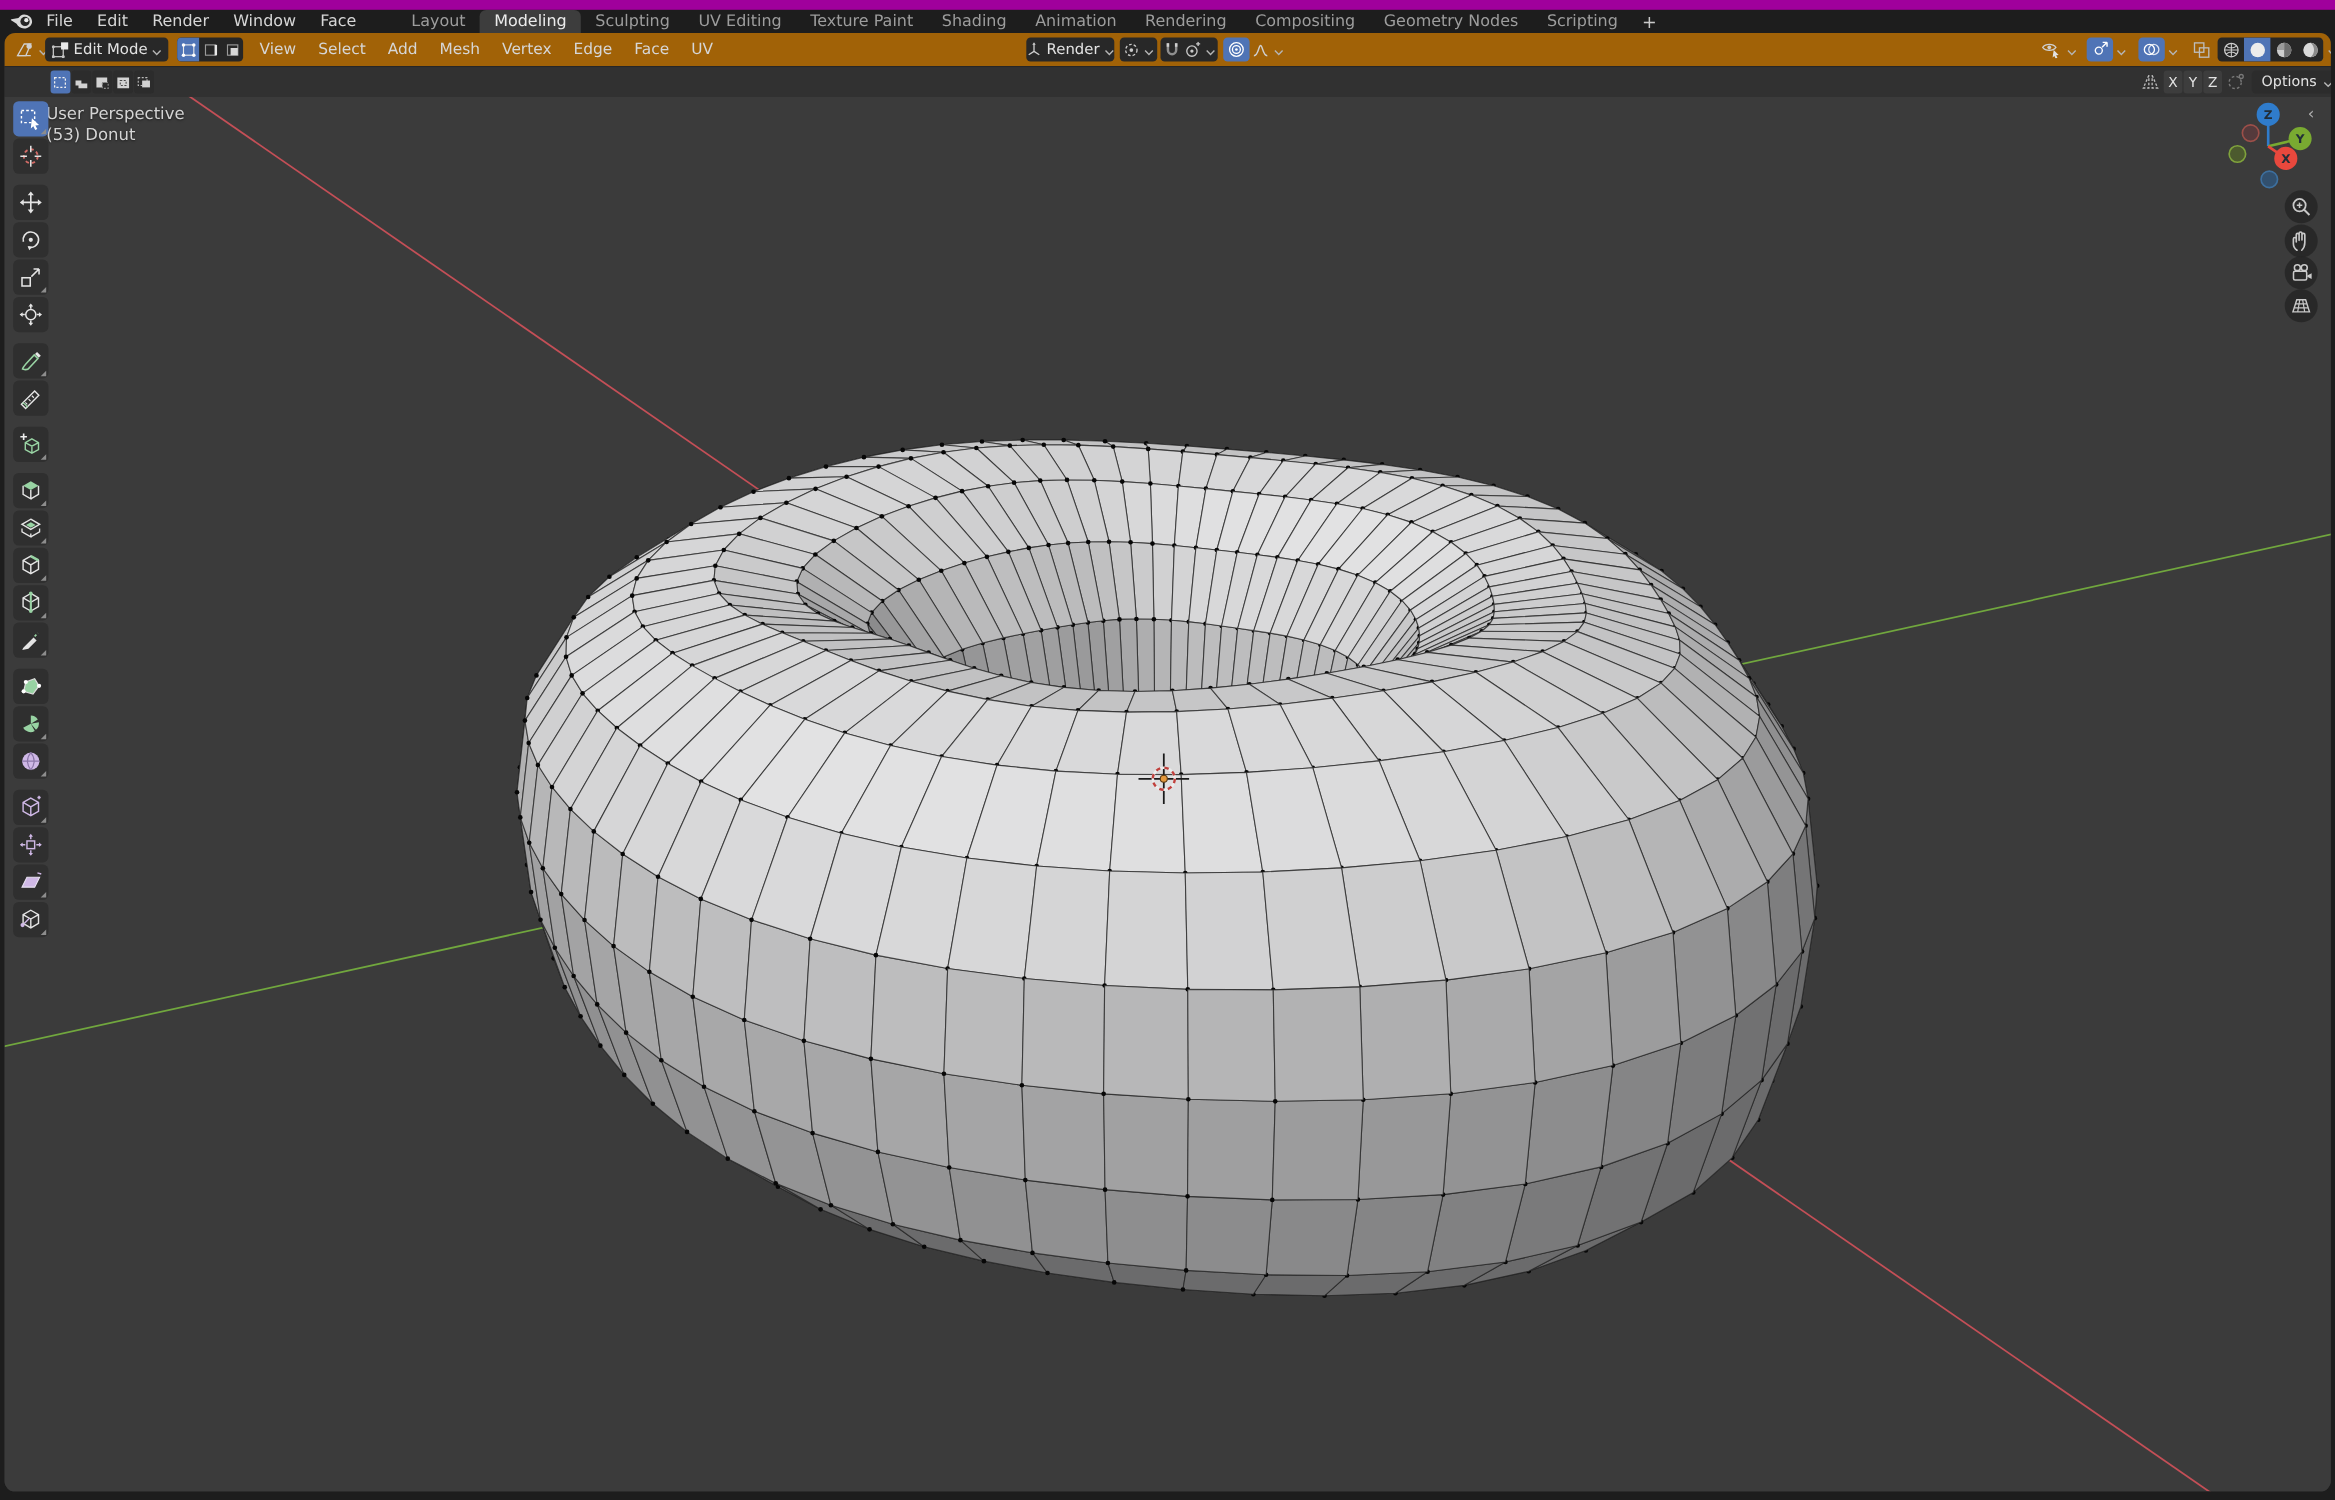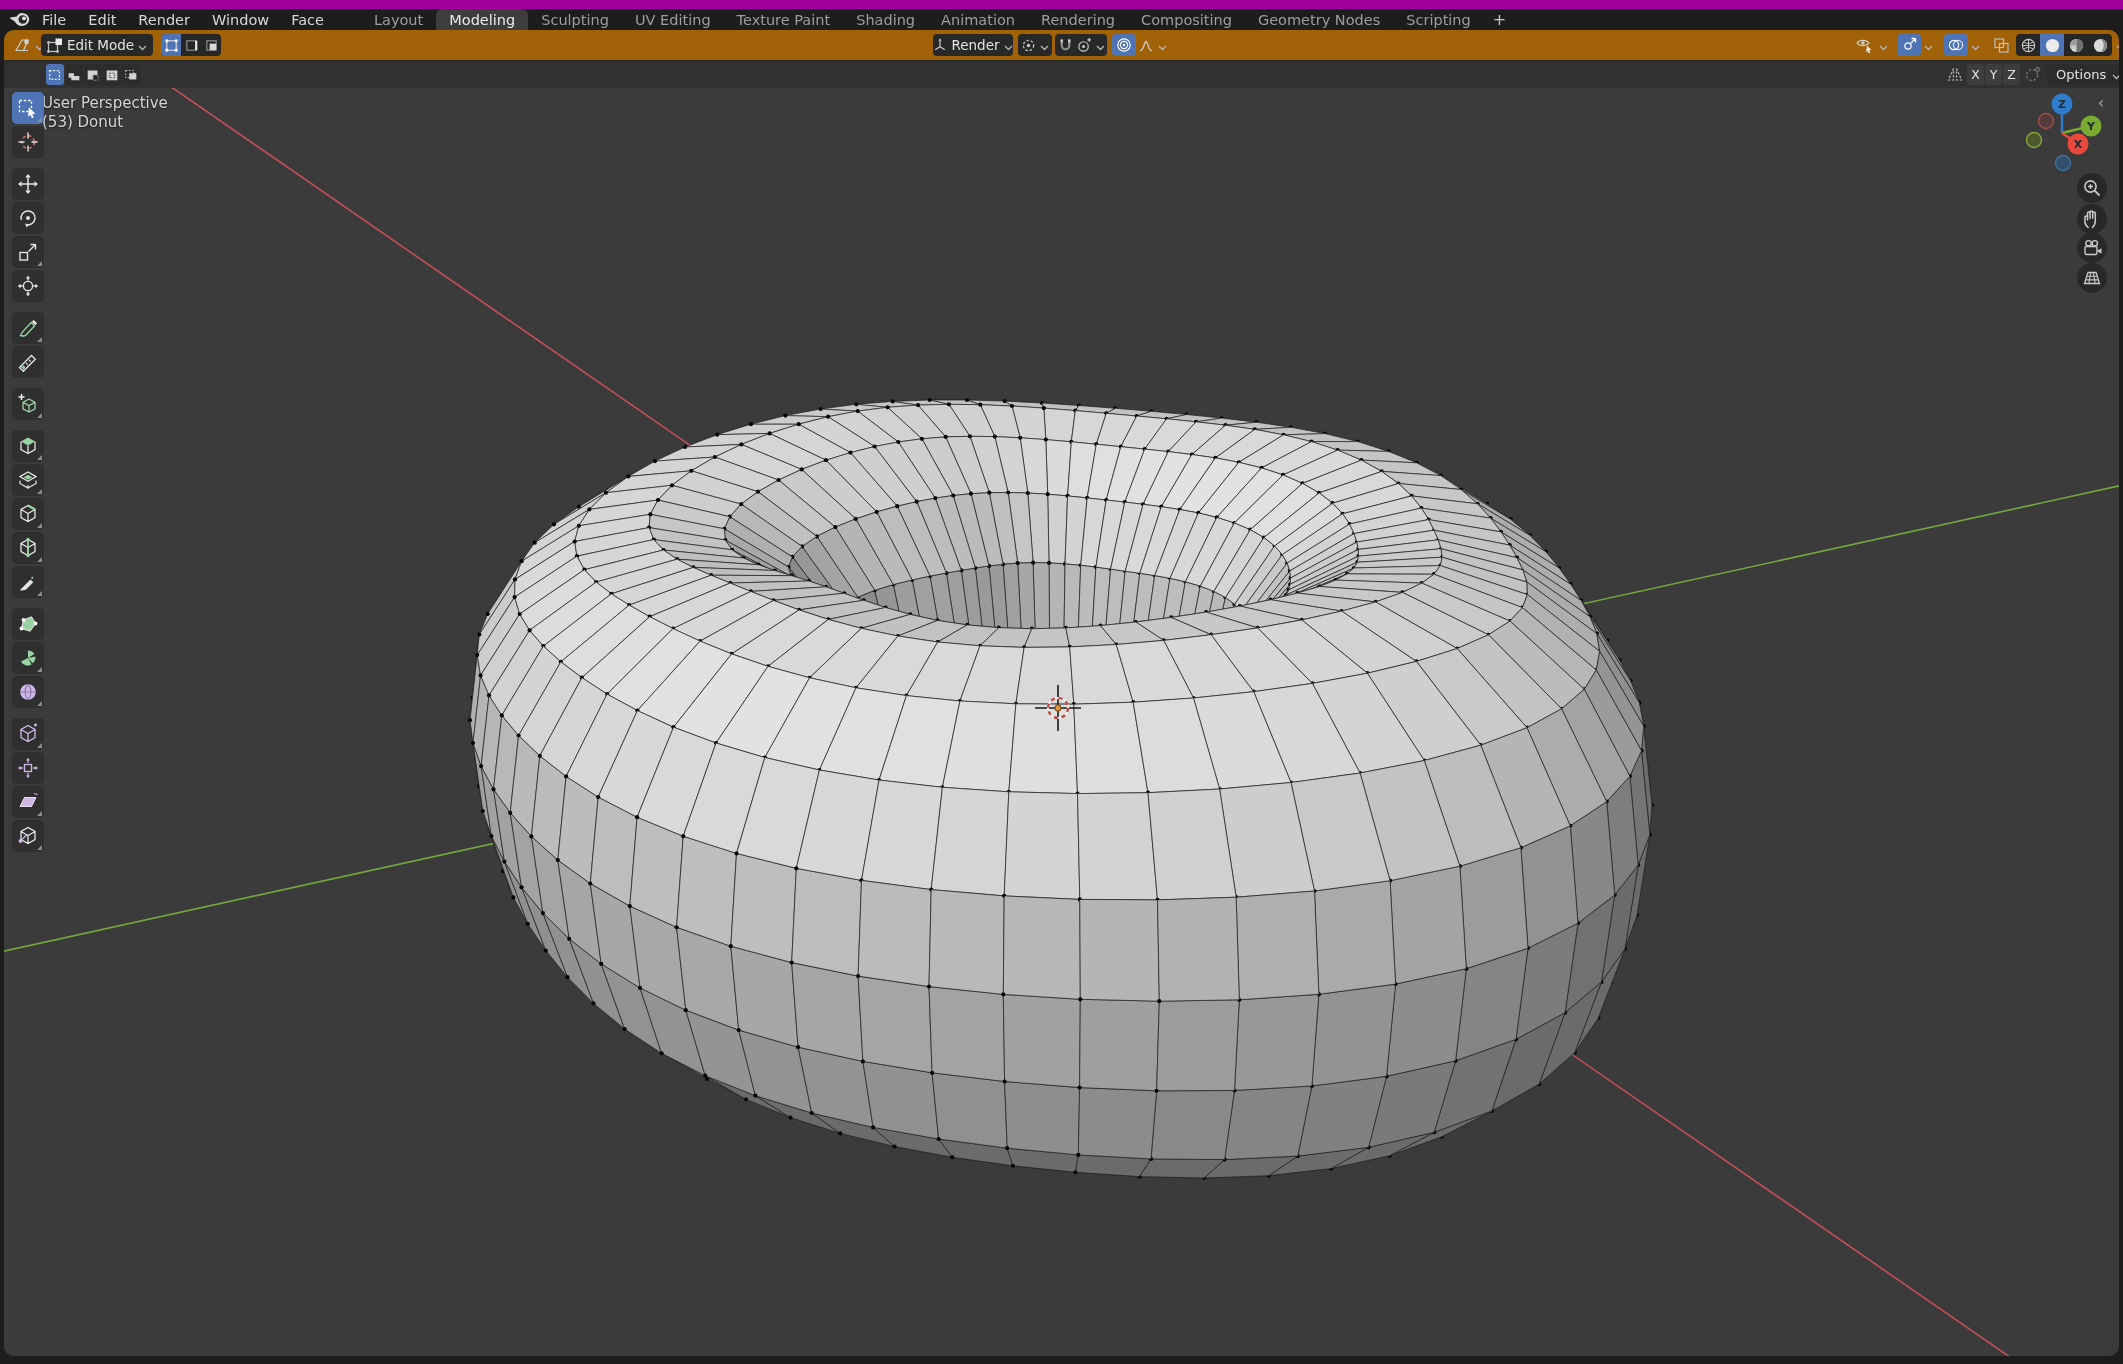"View" div.menubar2 { html: none -> <div> <span>View</span> <span>Select</span> <span>Add</span> <span>Mesh</span> <span>Vertex</span> <span>Edge</span> <span>Face</span> <span>UV</span> </div> }
